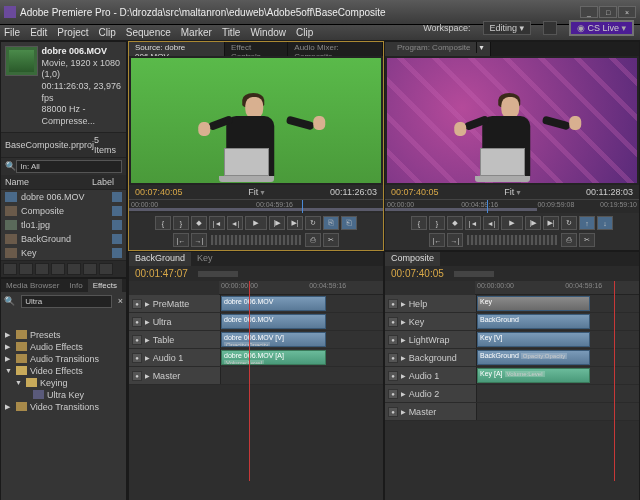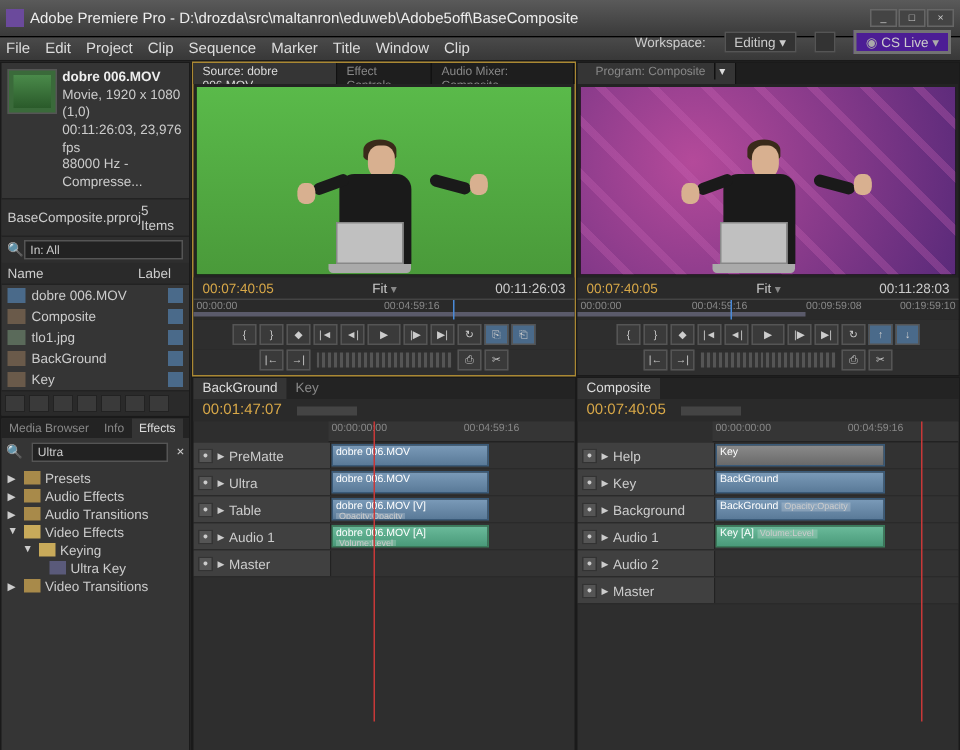"Presets" div.folder { margin-top: none -> 16px }
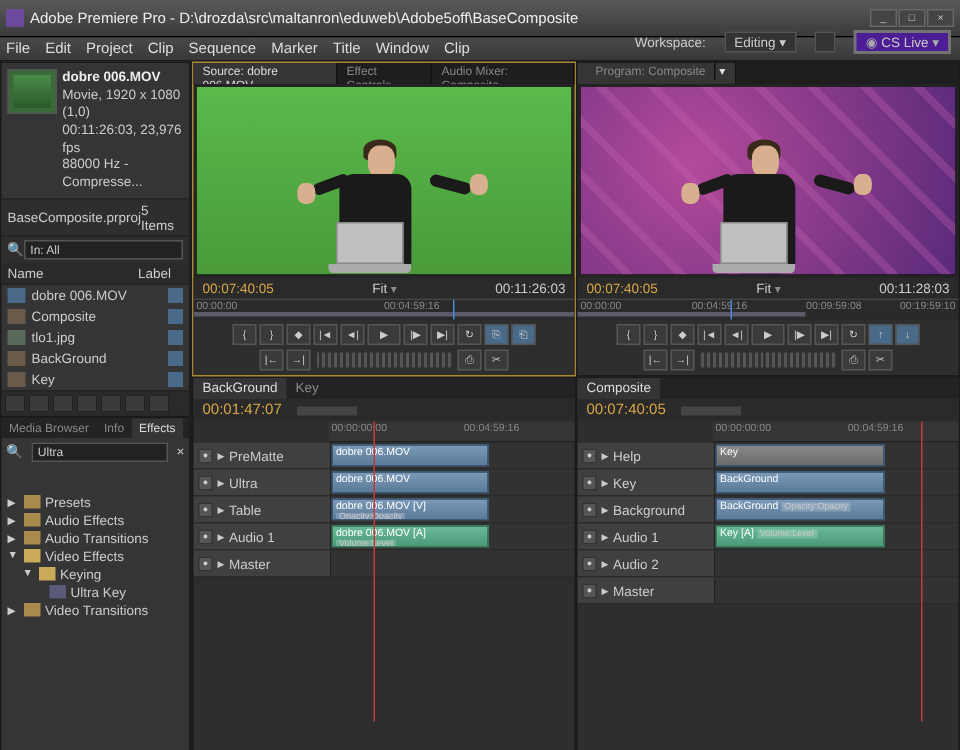"LightWrap" div.track { html: none -> <div> <div> <span>●</span> <span>▶</span> <span>LightWrap</span> </div> <div> <div>Key [V]</div> </div> </div> }
